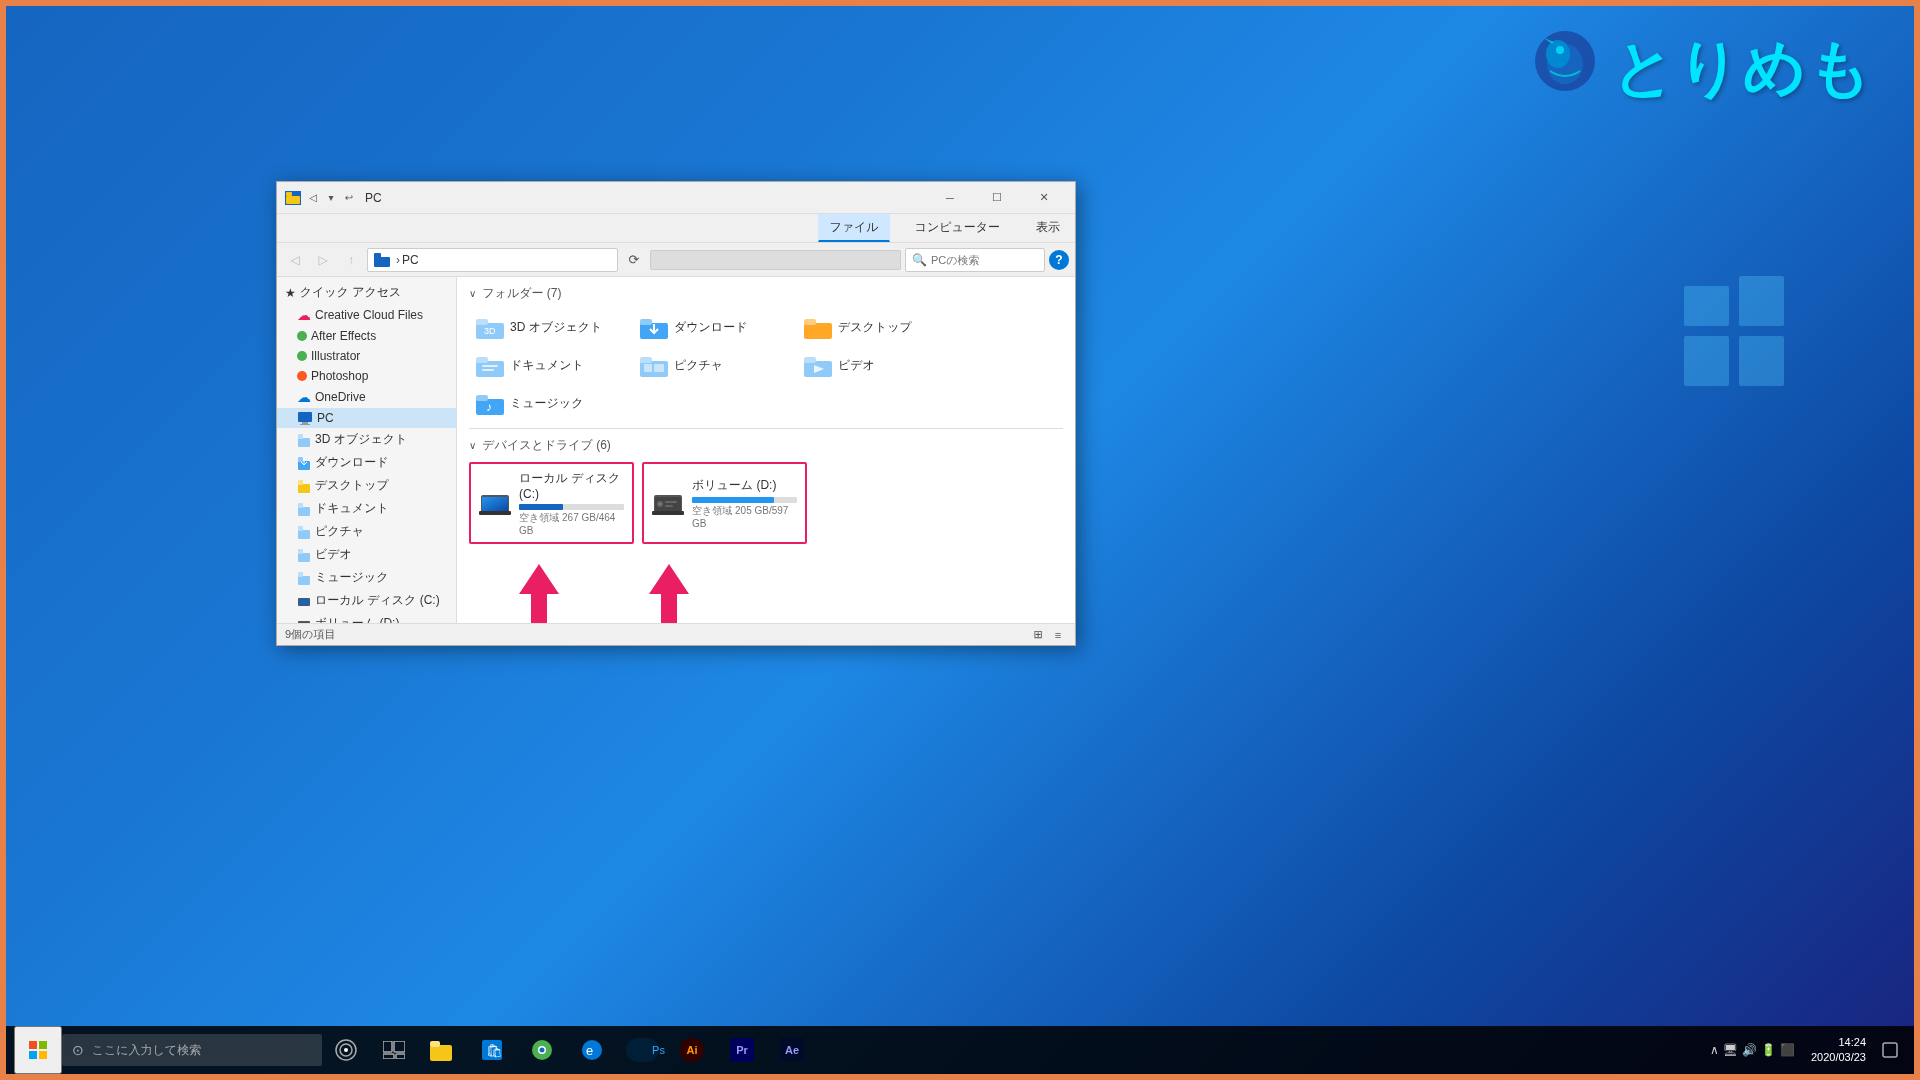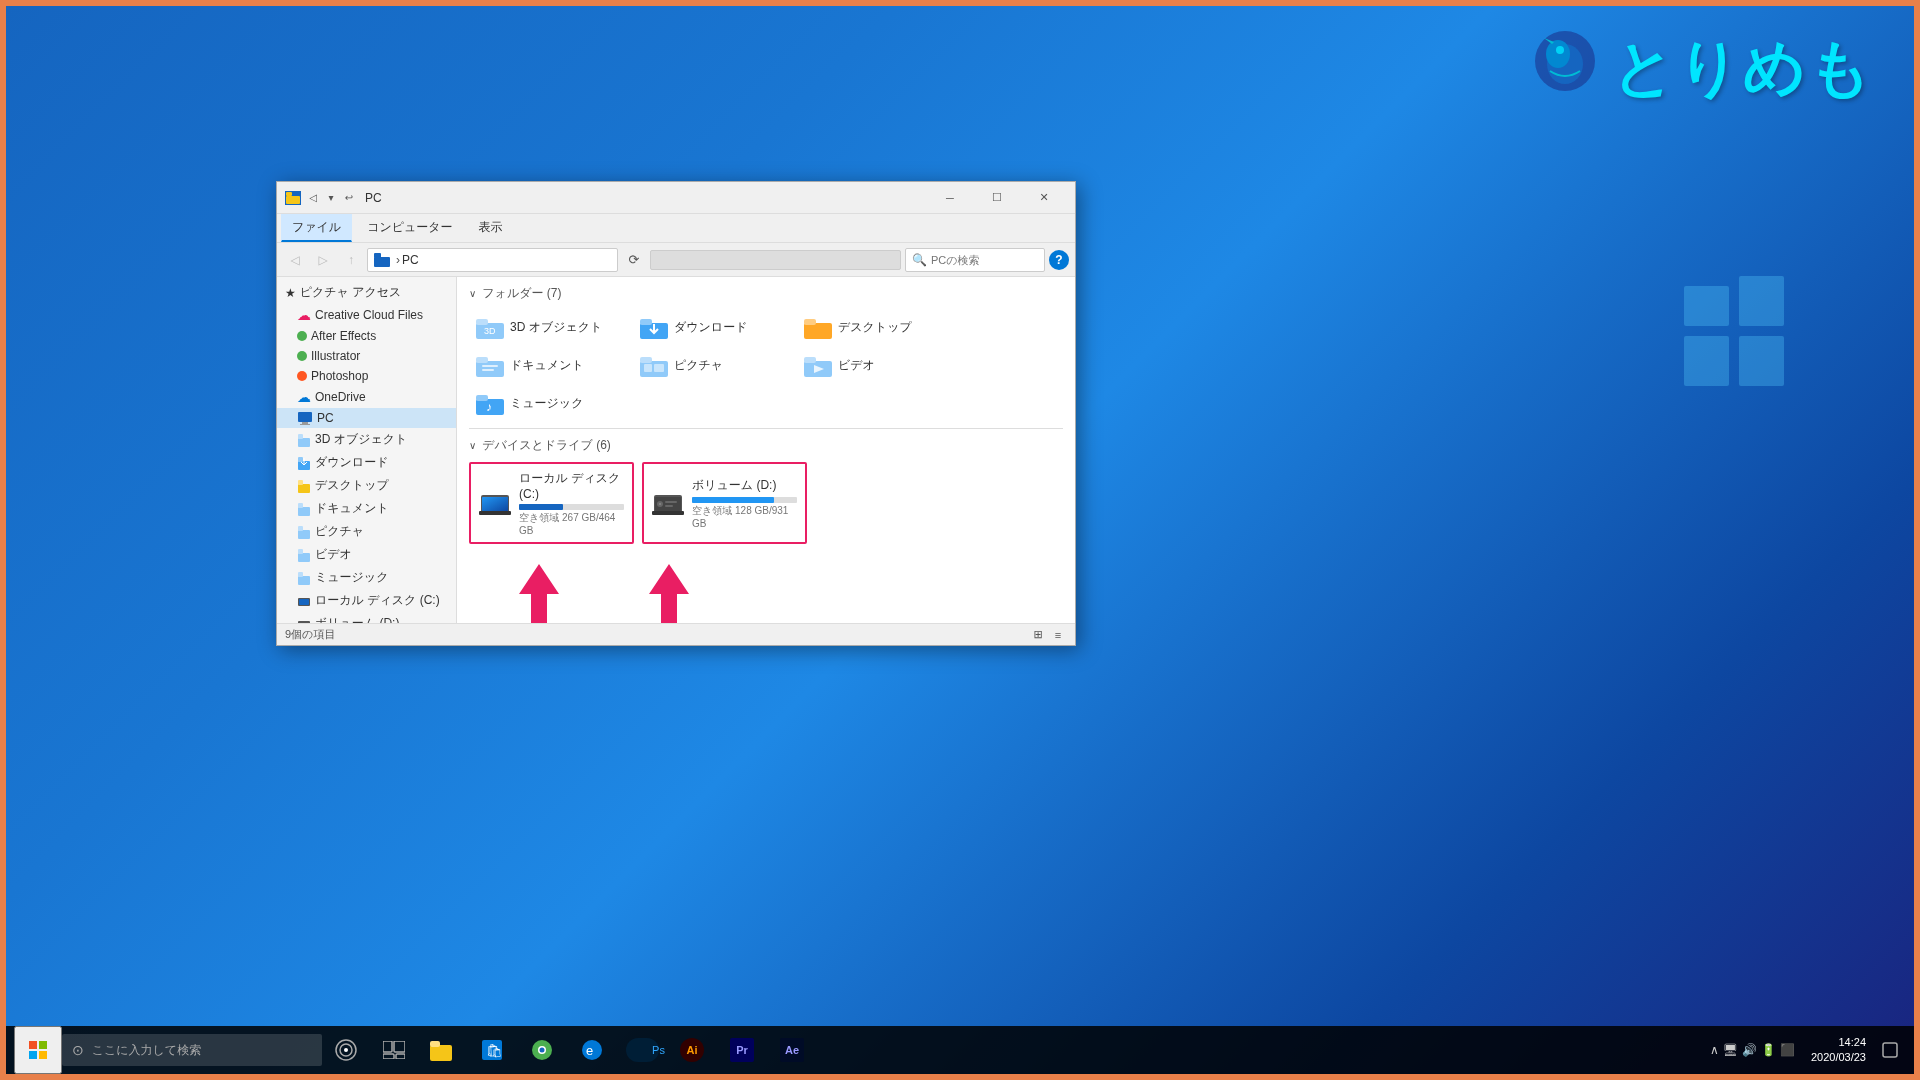"ファイル" .menu-bar { gap: 4px -> 14px; justify-content: none -> flex-end }
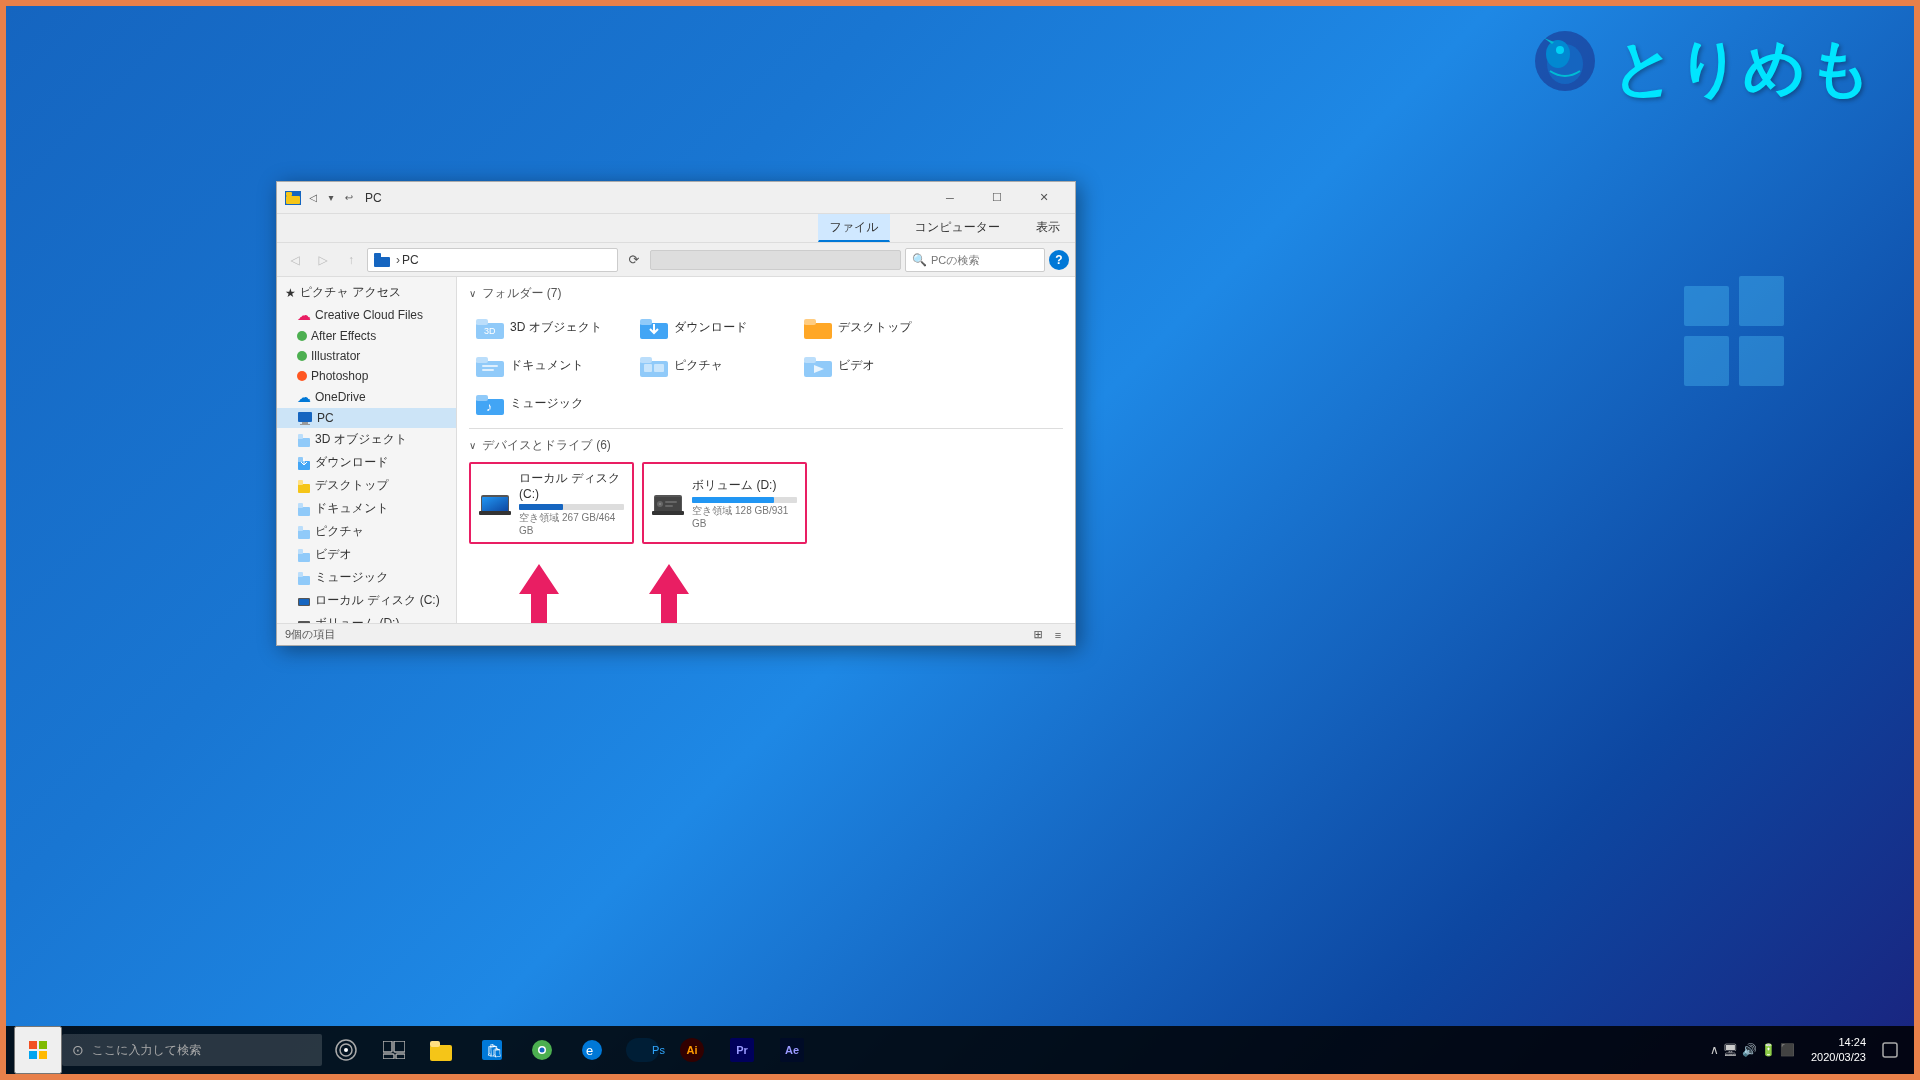"ピクチャ アクセス" span { text: ピクチャ -> クイック }
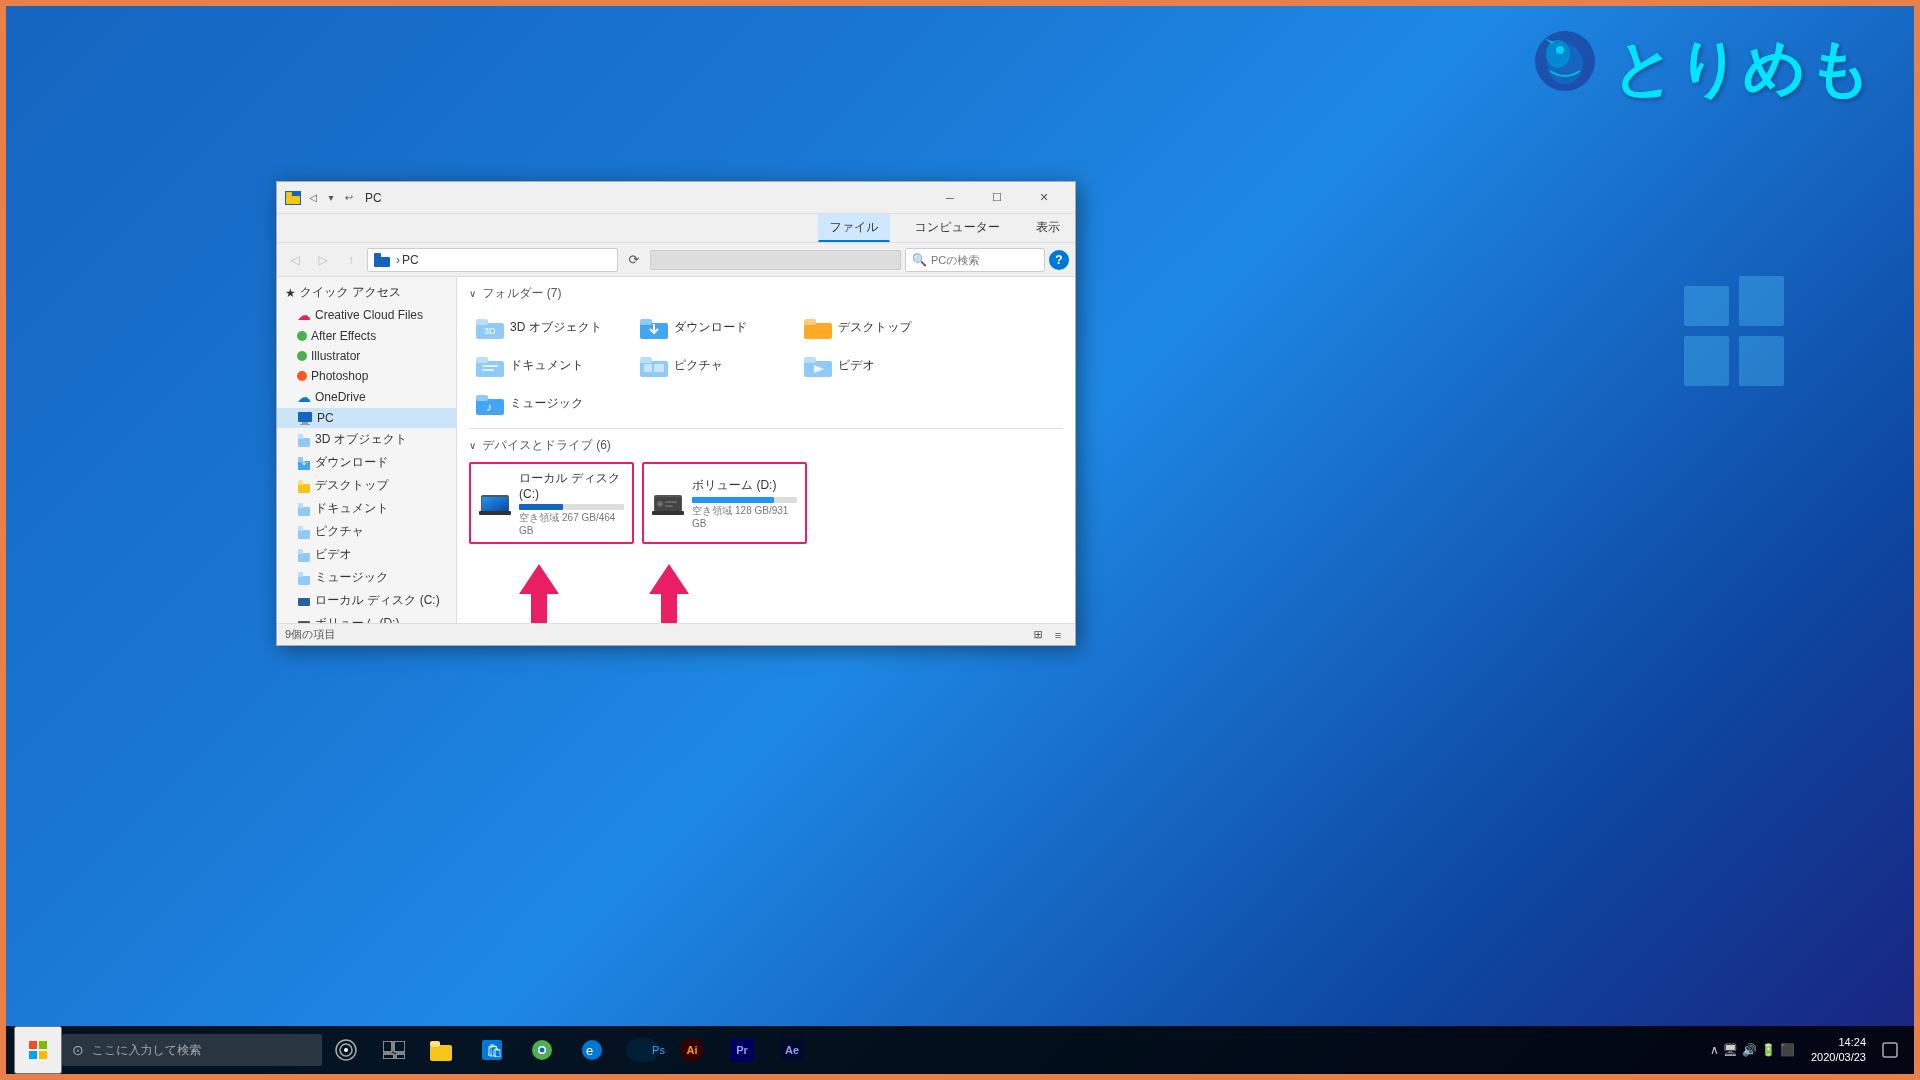"空き領域 128 GB/931 GB" div.drive-space { text: 128 GB/931 -> 205 GB/597 }
